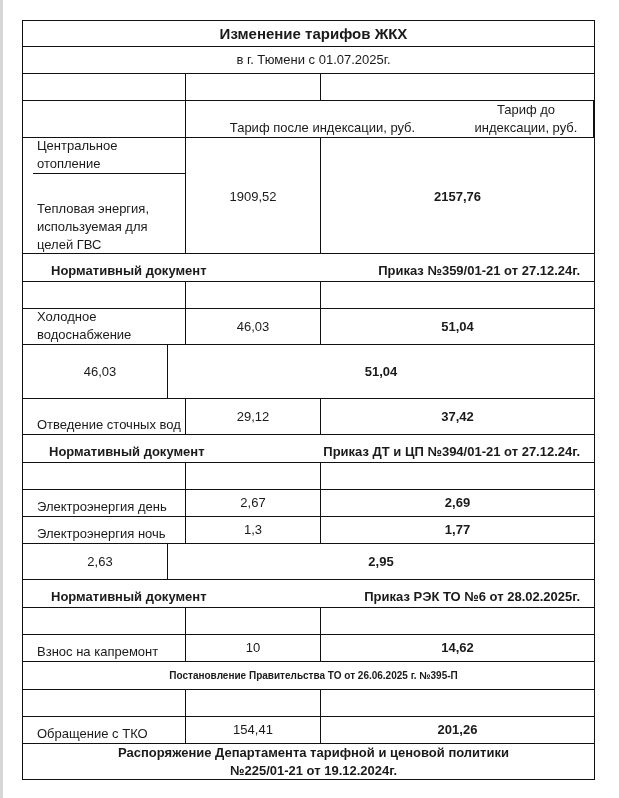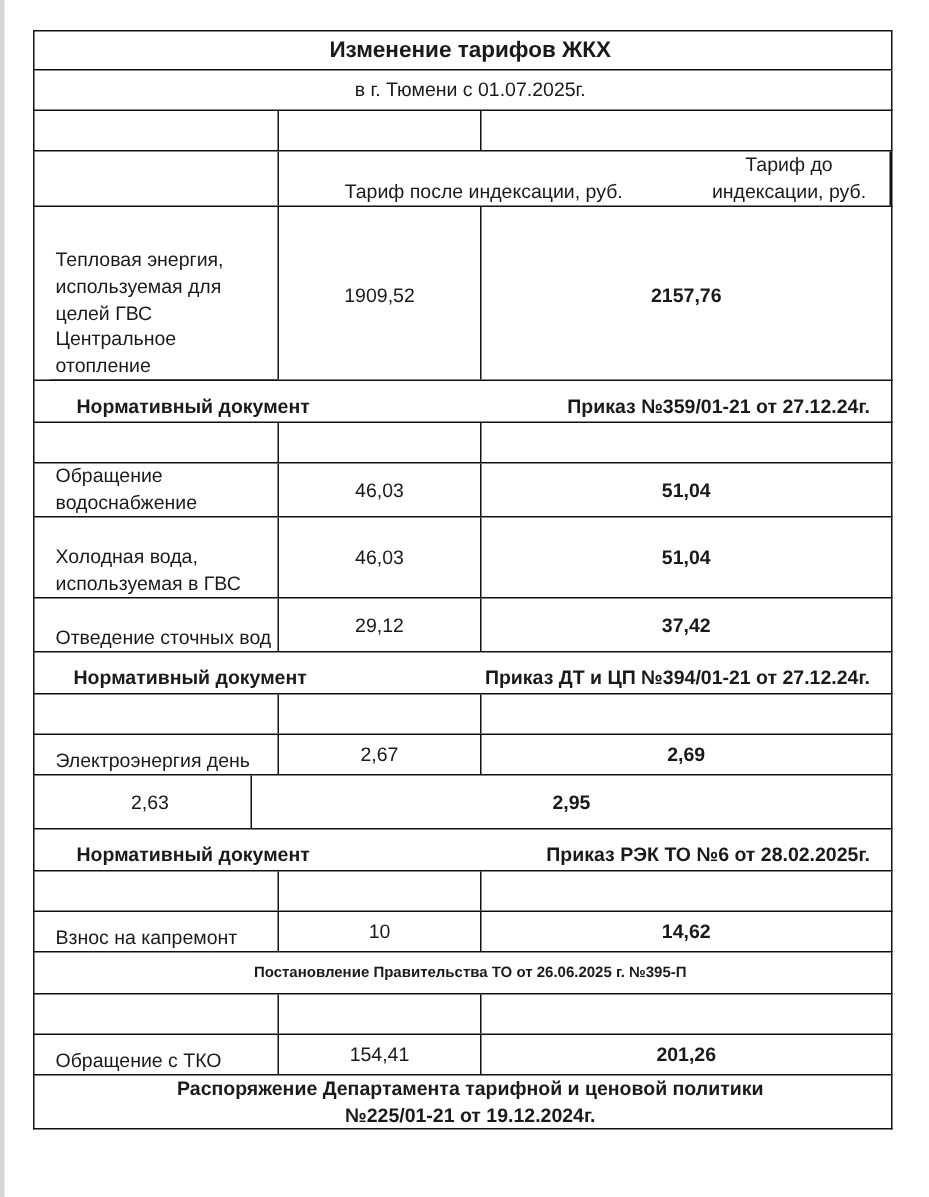"Тепловая энергия, используемая для целей" div { order: before "Центральное отопление" -> after "Центральное отопление" }
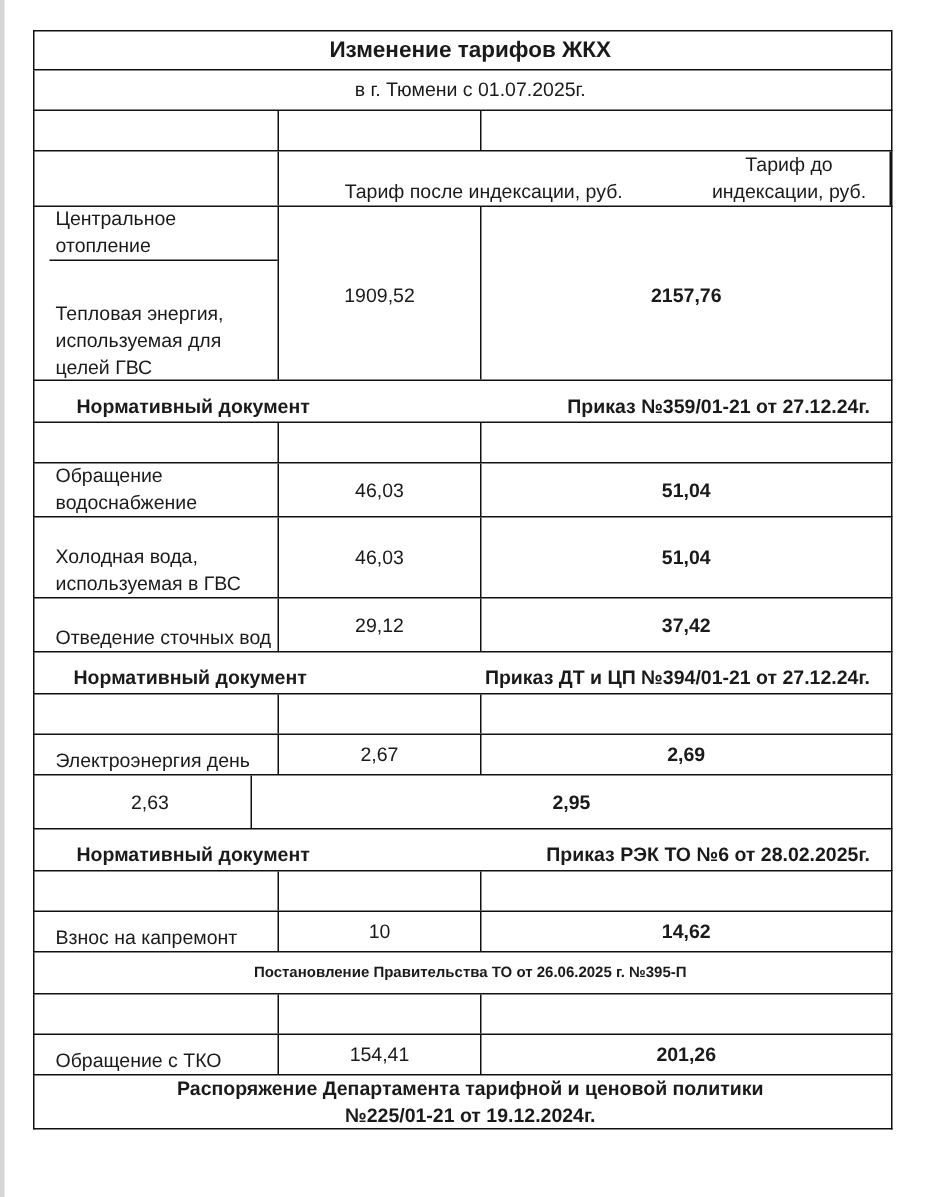"Обращение водоснабжение" div.cell { text: Обращение -> Холодное }
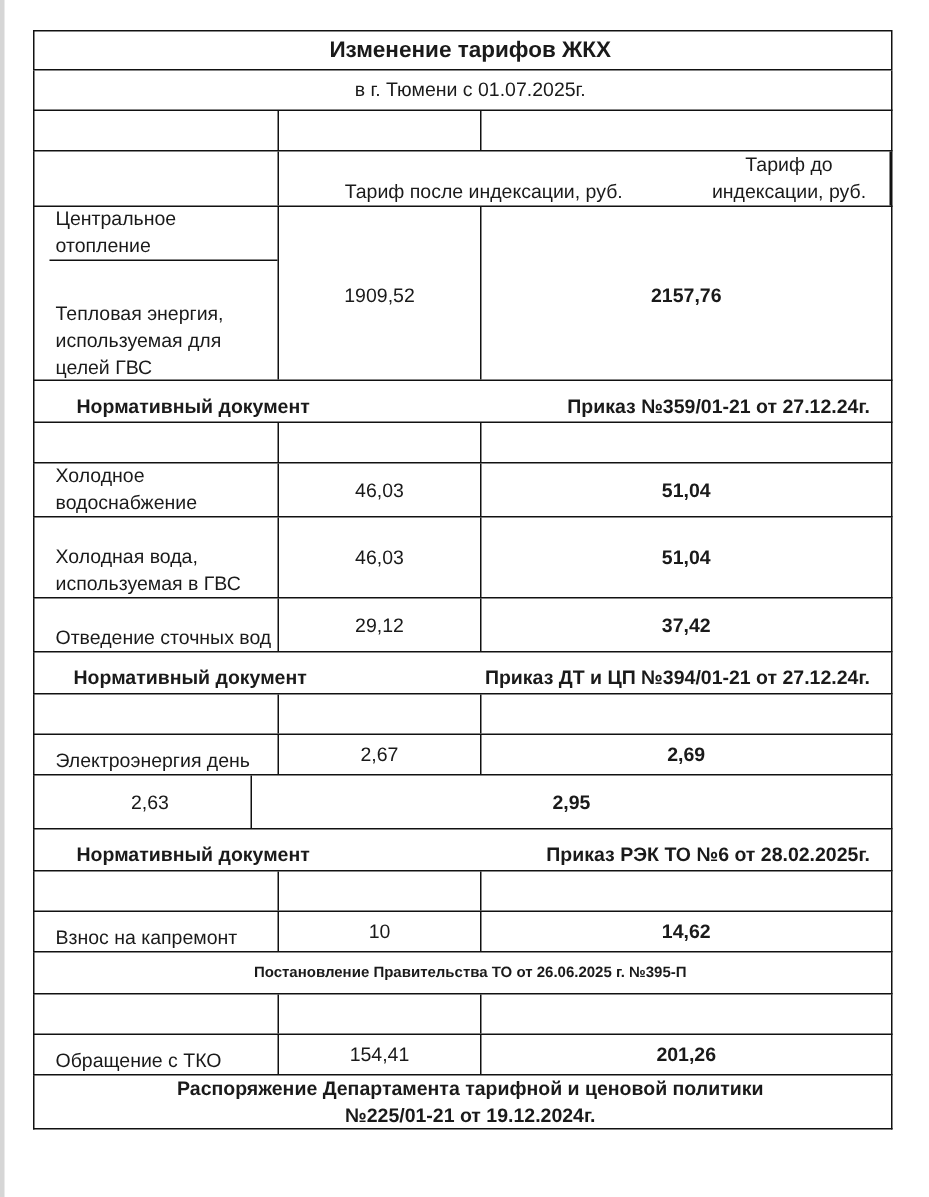"Холодная вода, используемая в ГВС" div.cell { html: <div>Холодная вода, используемая в ГВС</div> -> none }
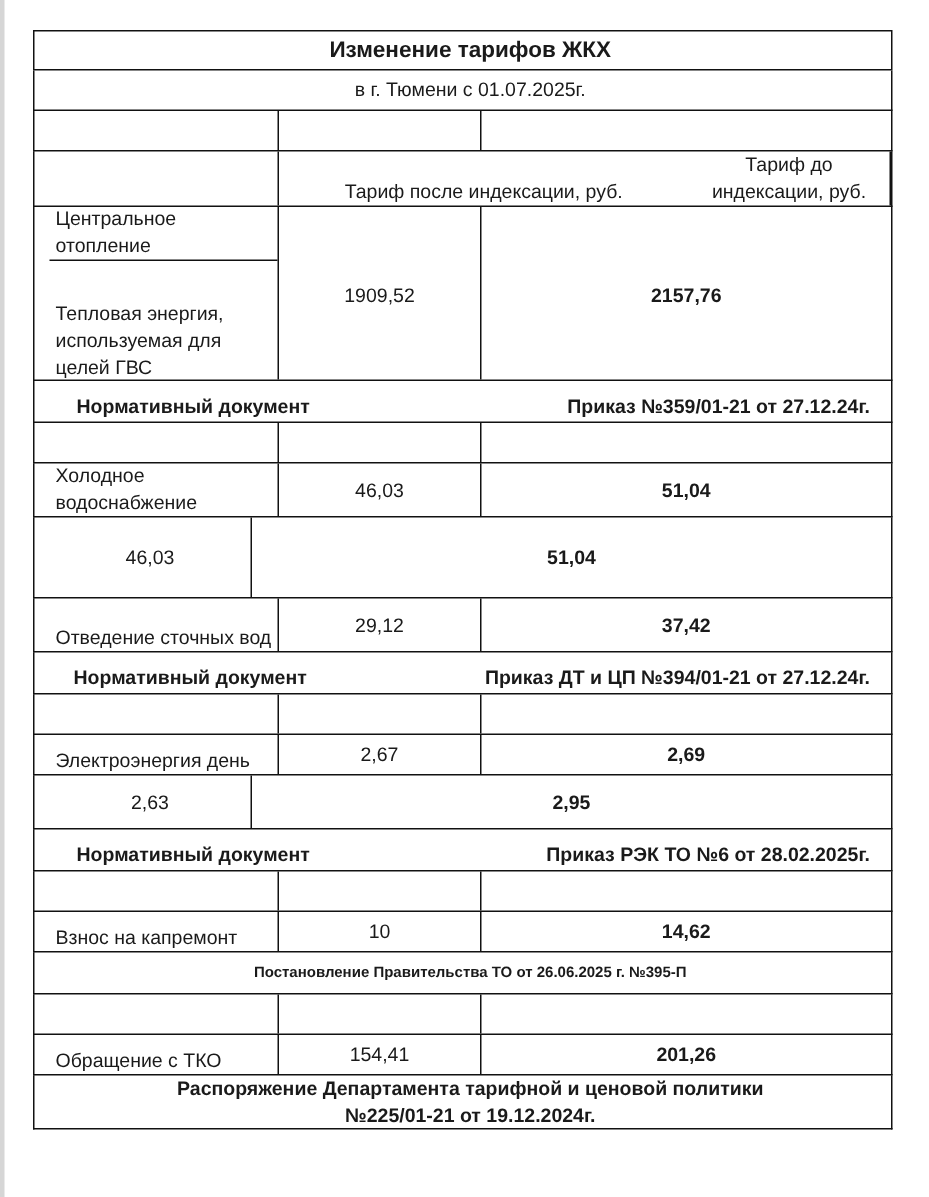"Электроэнергия ночь" div.row { html: none -> <div> <div>Электроэнергия ночь</div> <div> <span>1,3</span> </div> <div> <span>1,77</span> </div> </div> }
